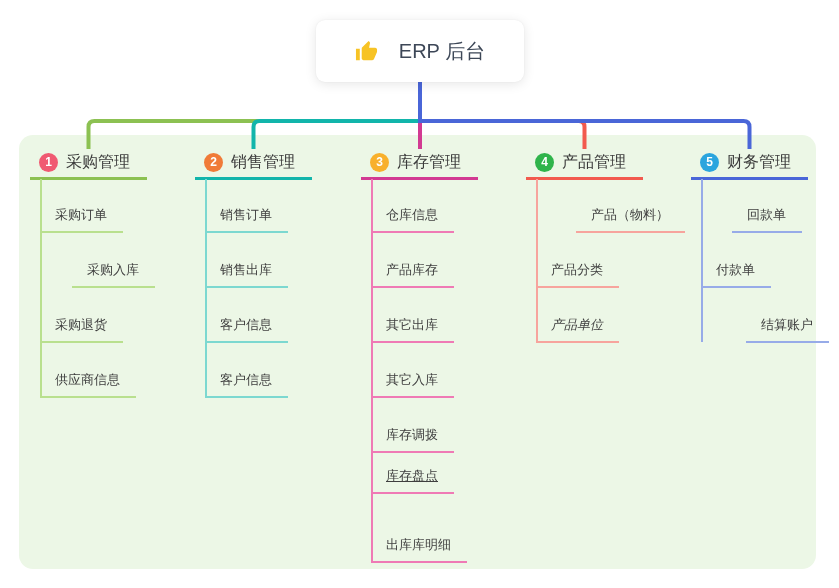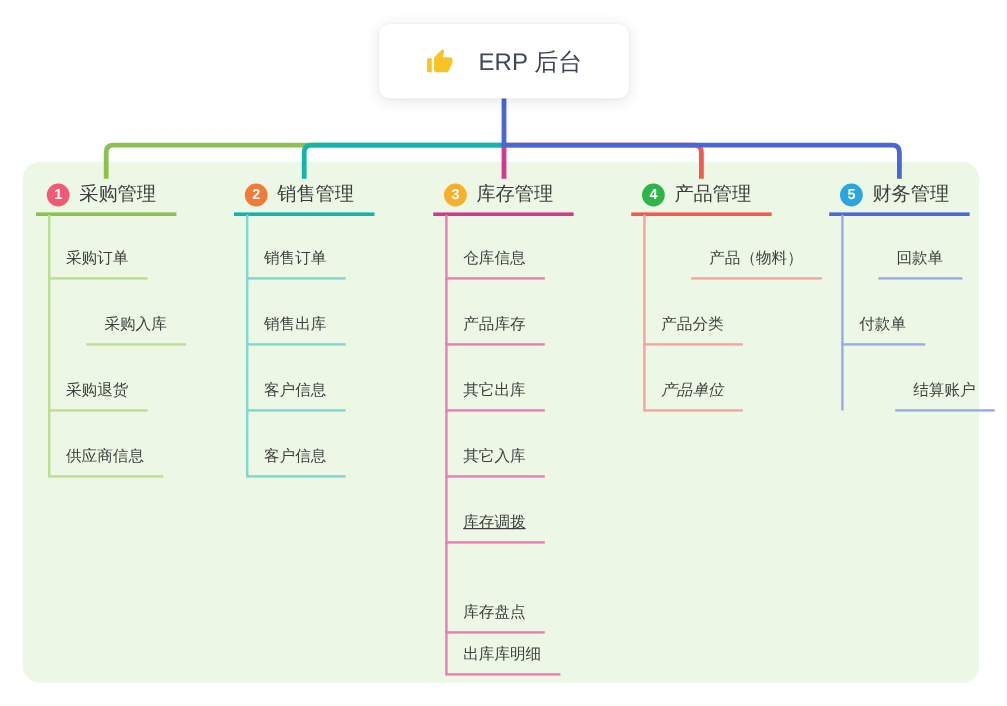"库存调拨" div.item { text-decoration: underline -> none }
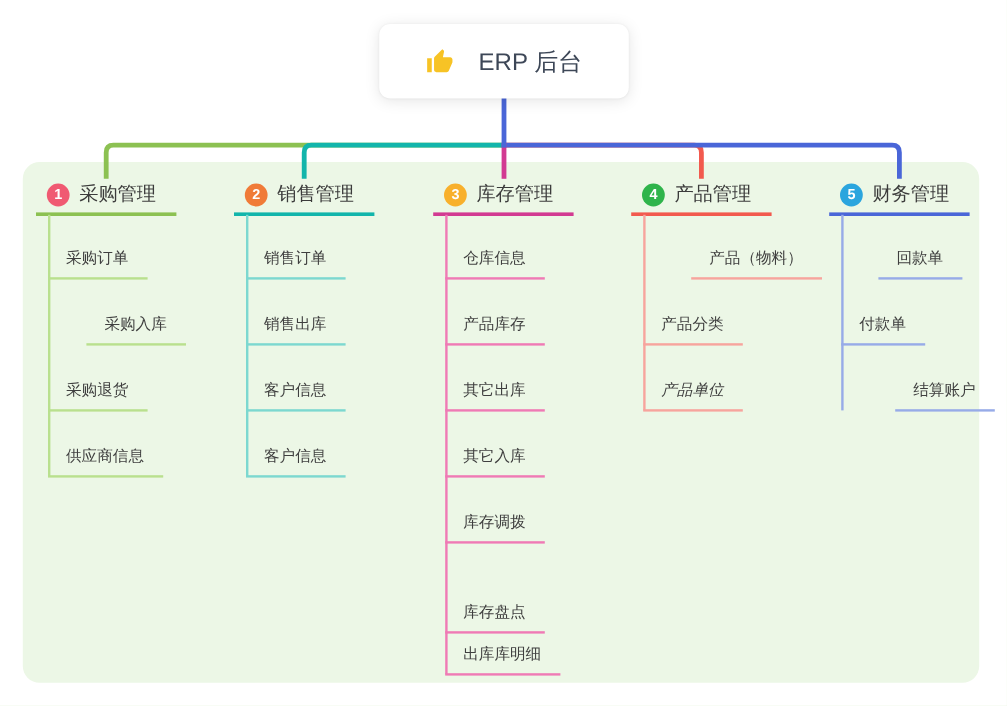"库存盘点" div.item { text-decoration: none -> underline; top: 501px -> 467px }
